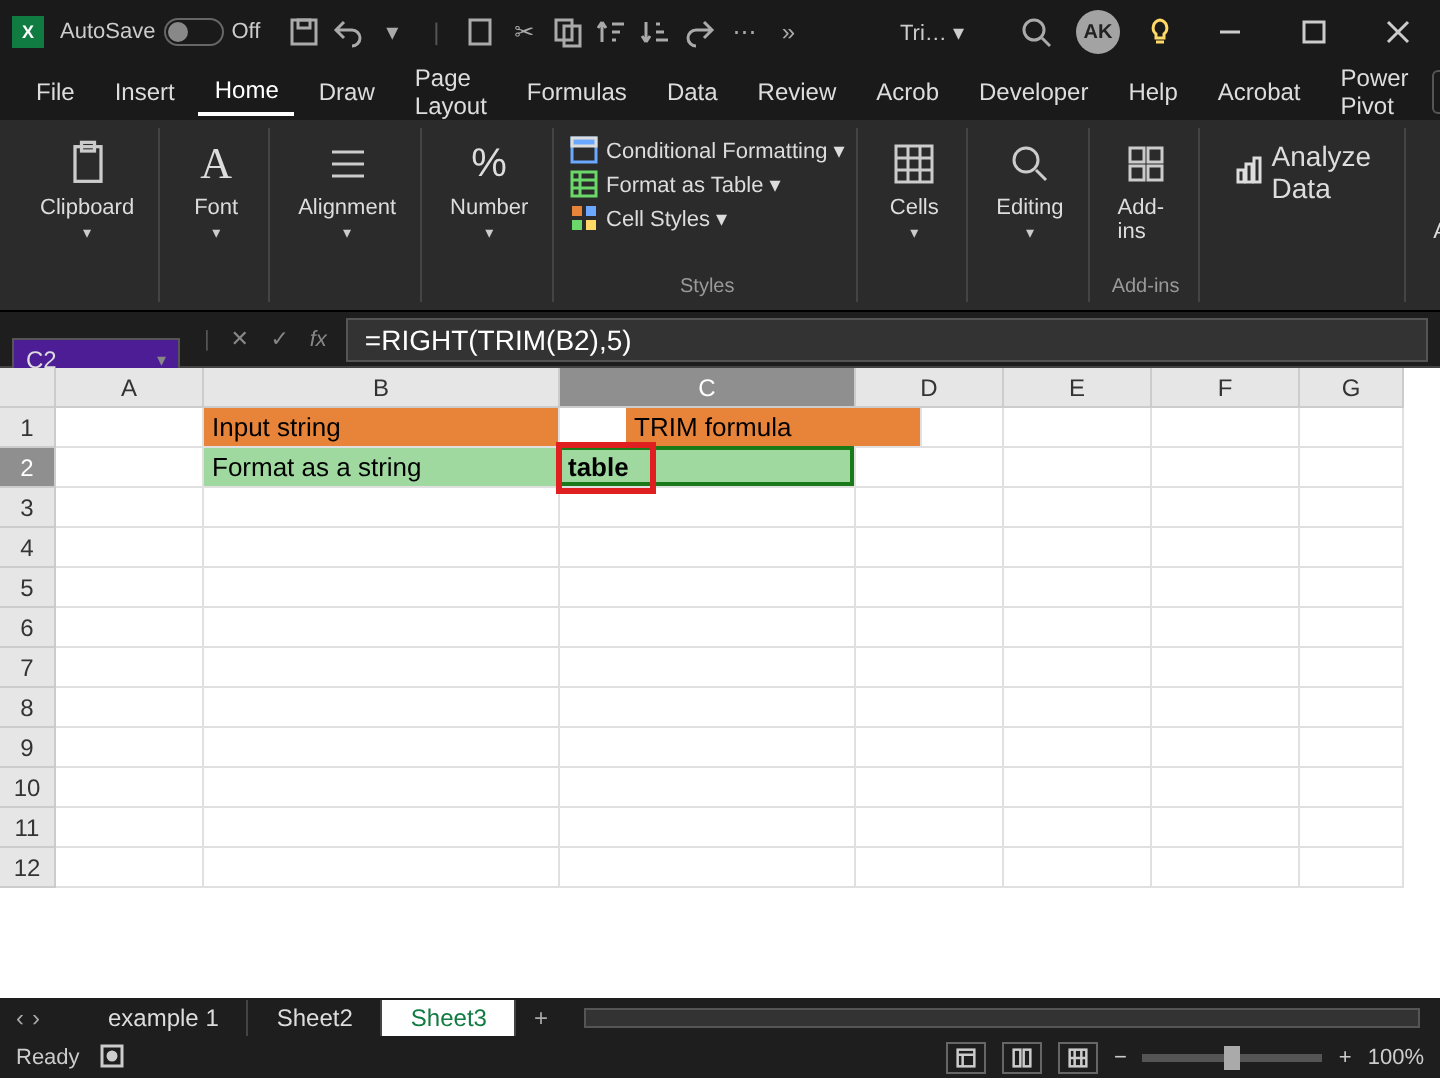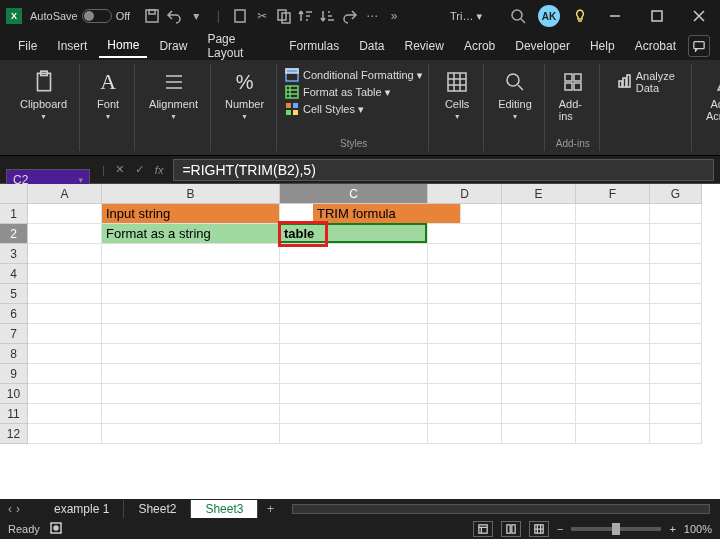"AK" .avatar { background: #7dd3fc -> #a3a3a3 }
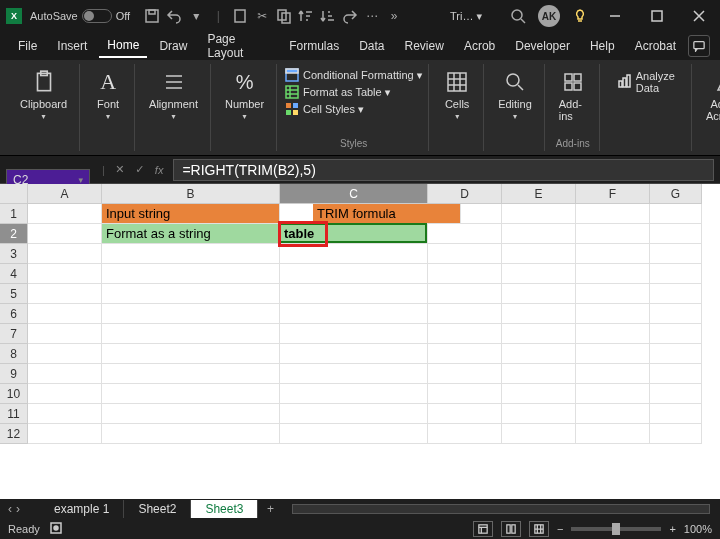"Power Pivot" span.tab { html: none -> <span>Power Pivot</span> }
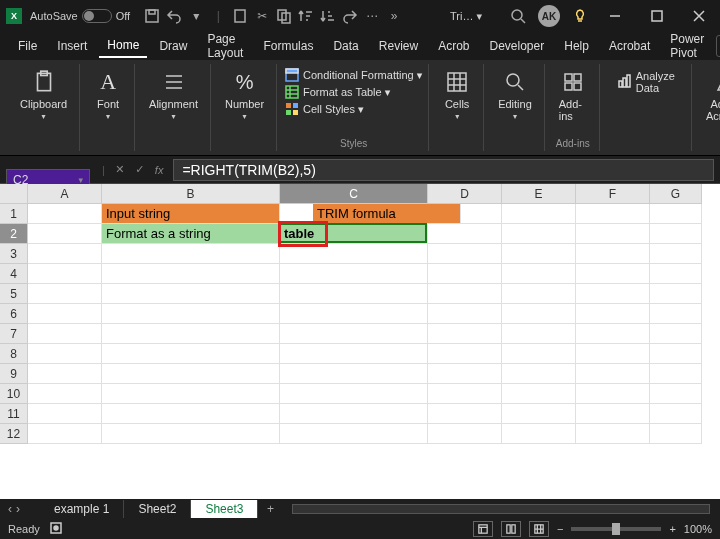"Analyze Data" .analyze-btn { font-size: 11px -> 14px }
